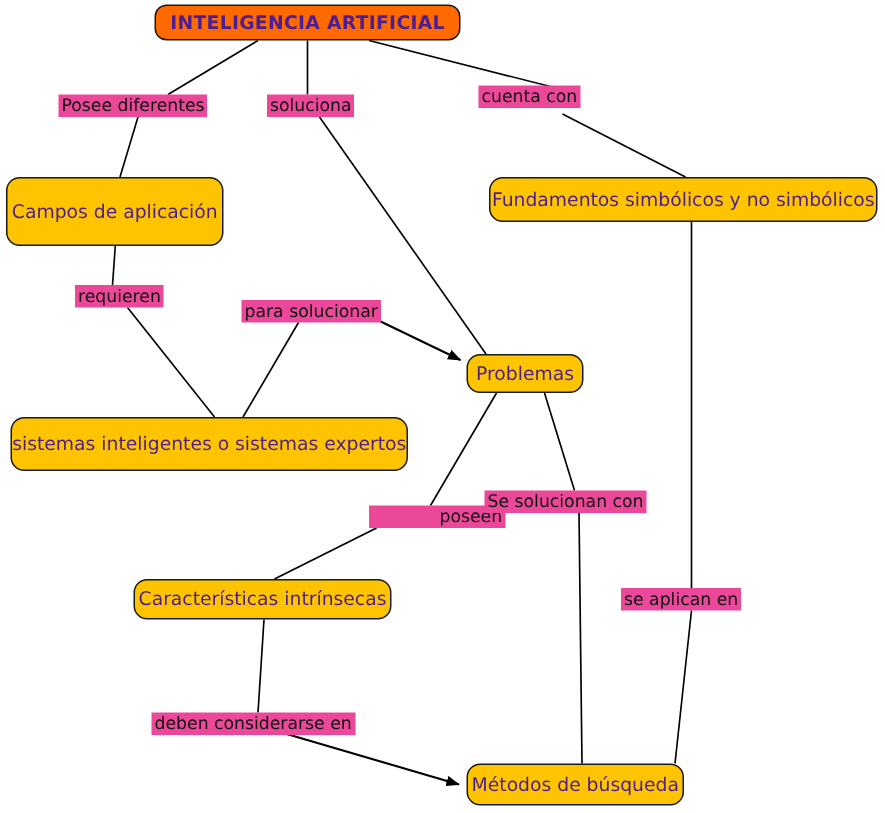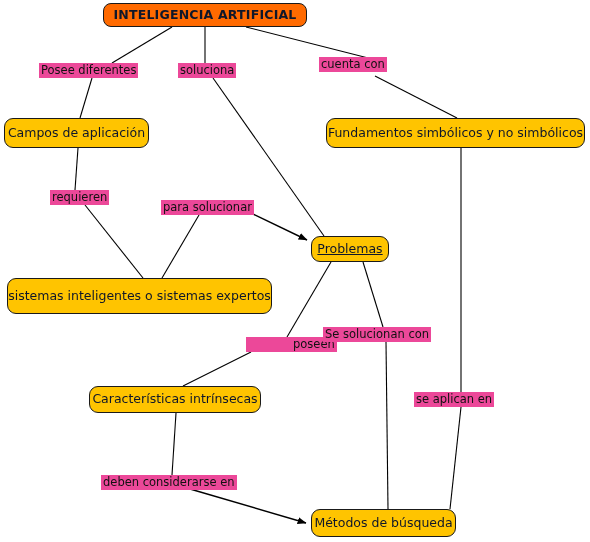"INTELIGENCIA ARTIFICIAL" .node { color: #0f172a -> #4c1d95 }
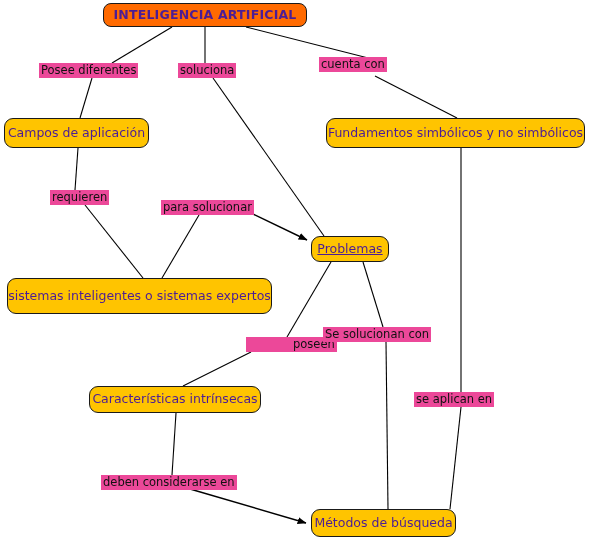"Campos de aplicación" div.node { height: 30px -> 46px }
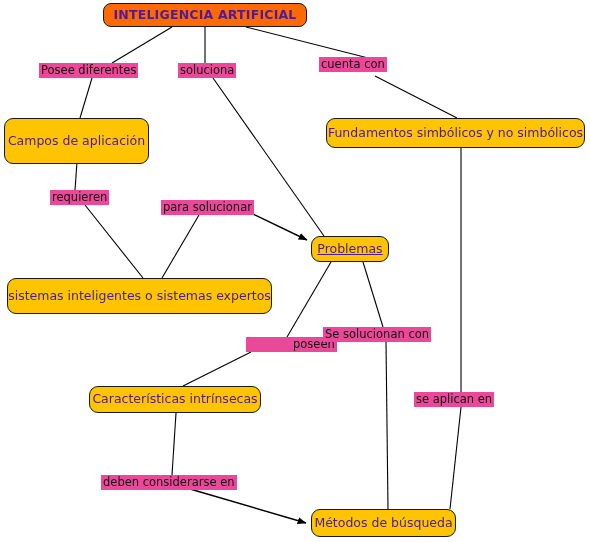"Problemas" div.node { text-decoration: underline -> none }
